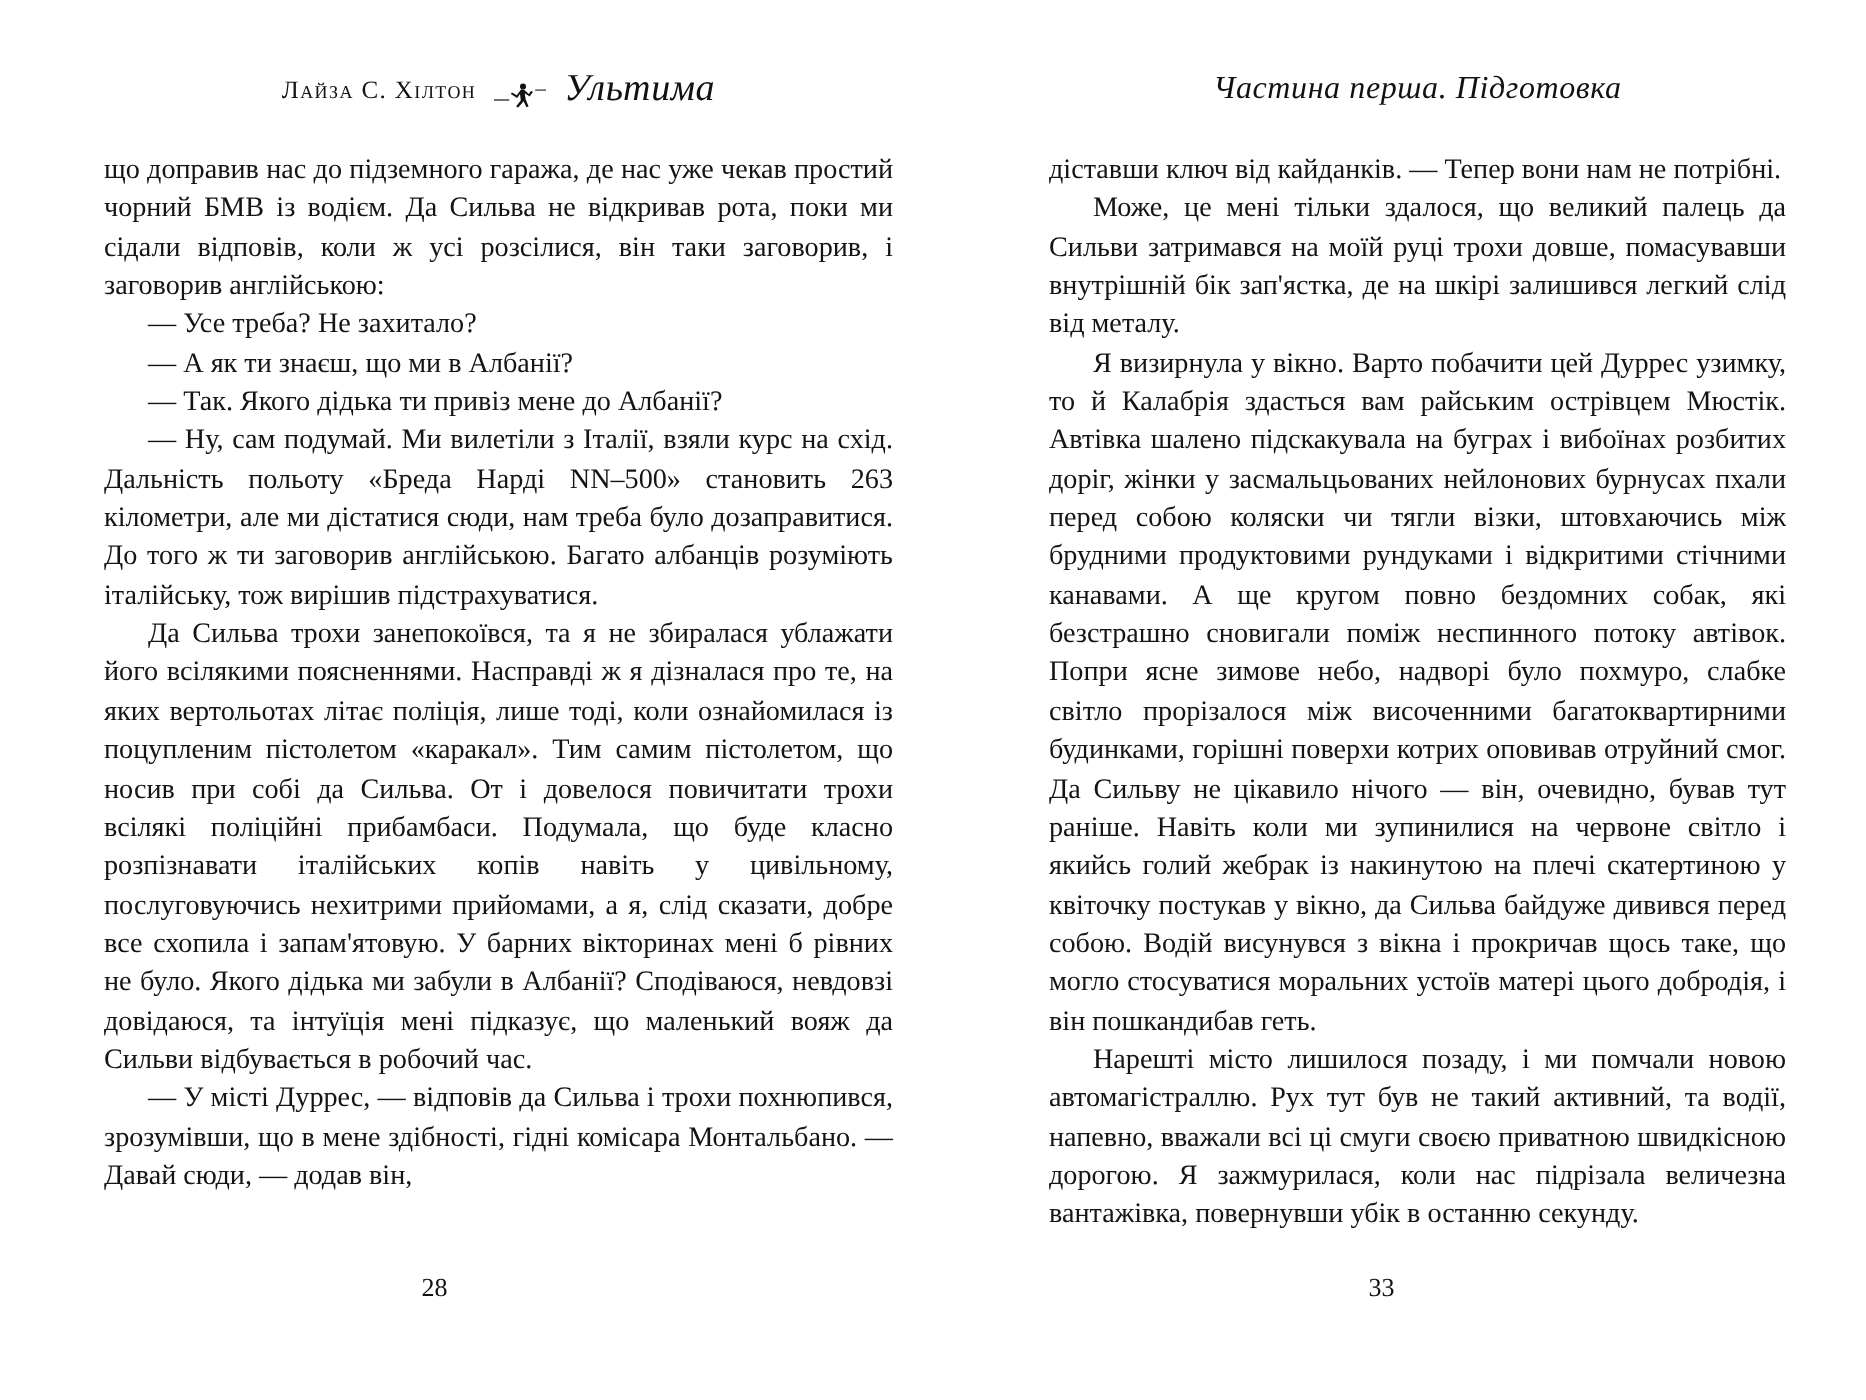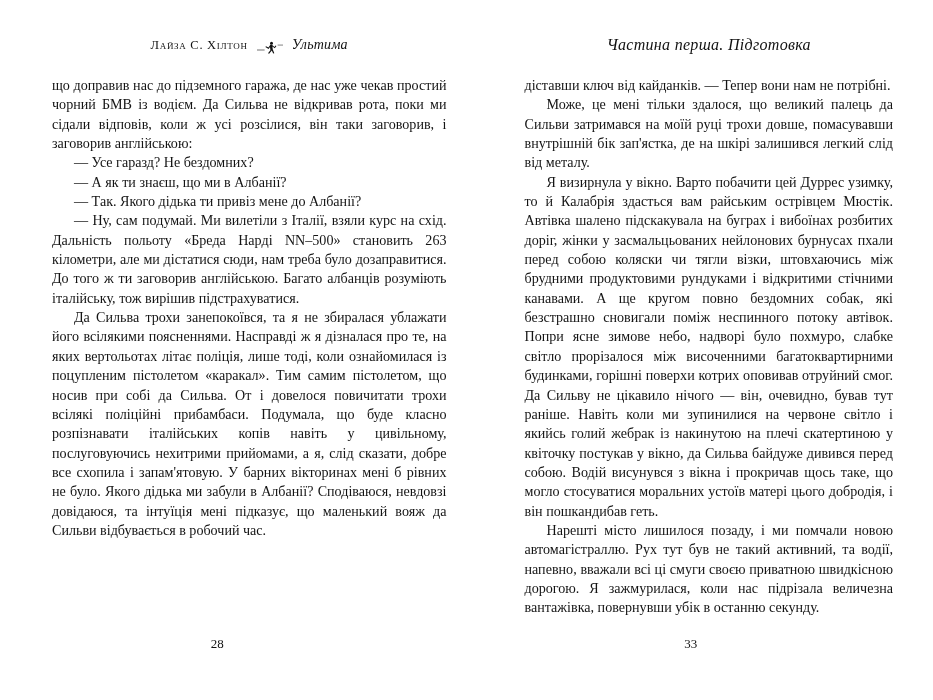"Ультима" .runhead .booktitle { font-size: 14px -> 19px }
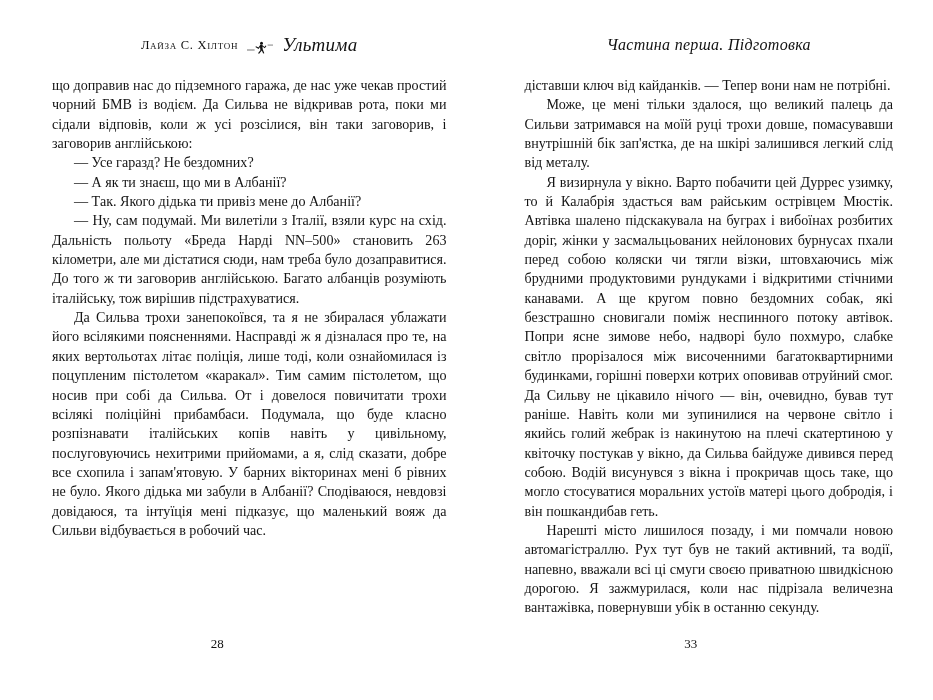"— Усе гаразд? Не бездомних?" p { text: гаразд? Не бездомних -> треба? Не захитало }
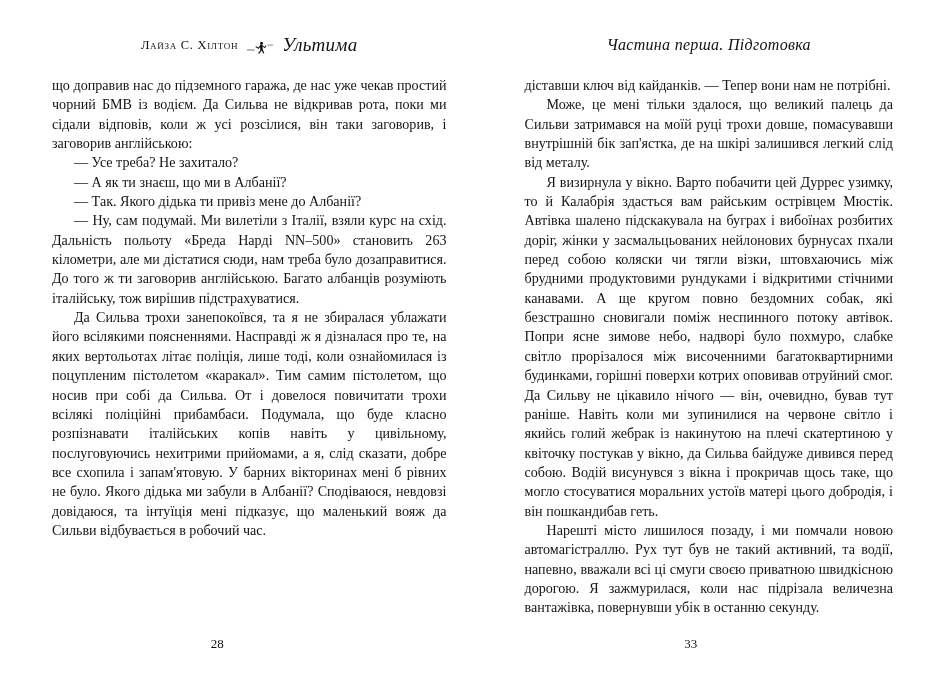"— У місті Дуррес, —" p { html: none -> <p>— У місті Дуррес, — відповів да Сильва і трохи похнюпився, зрозумівши, що в мене здібності, гідні комісара Монтальбано. — Давай сюди, — додав він,</p> }
